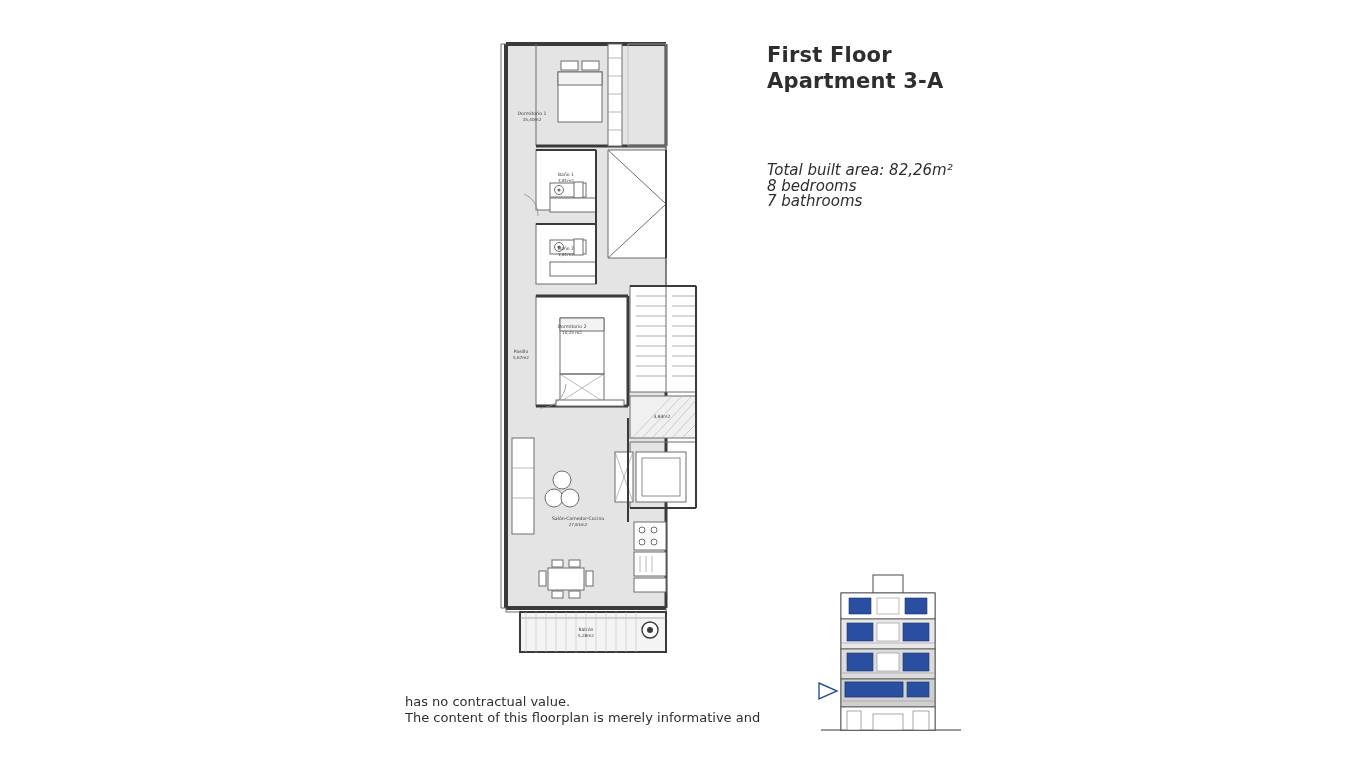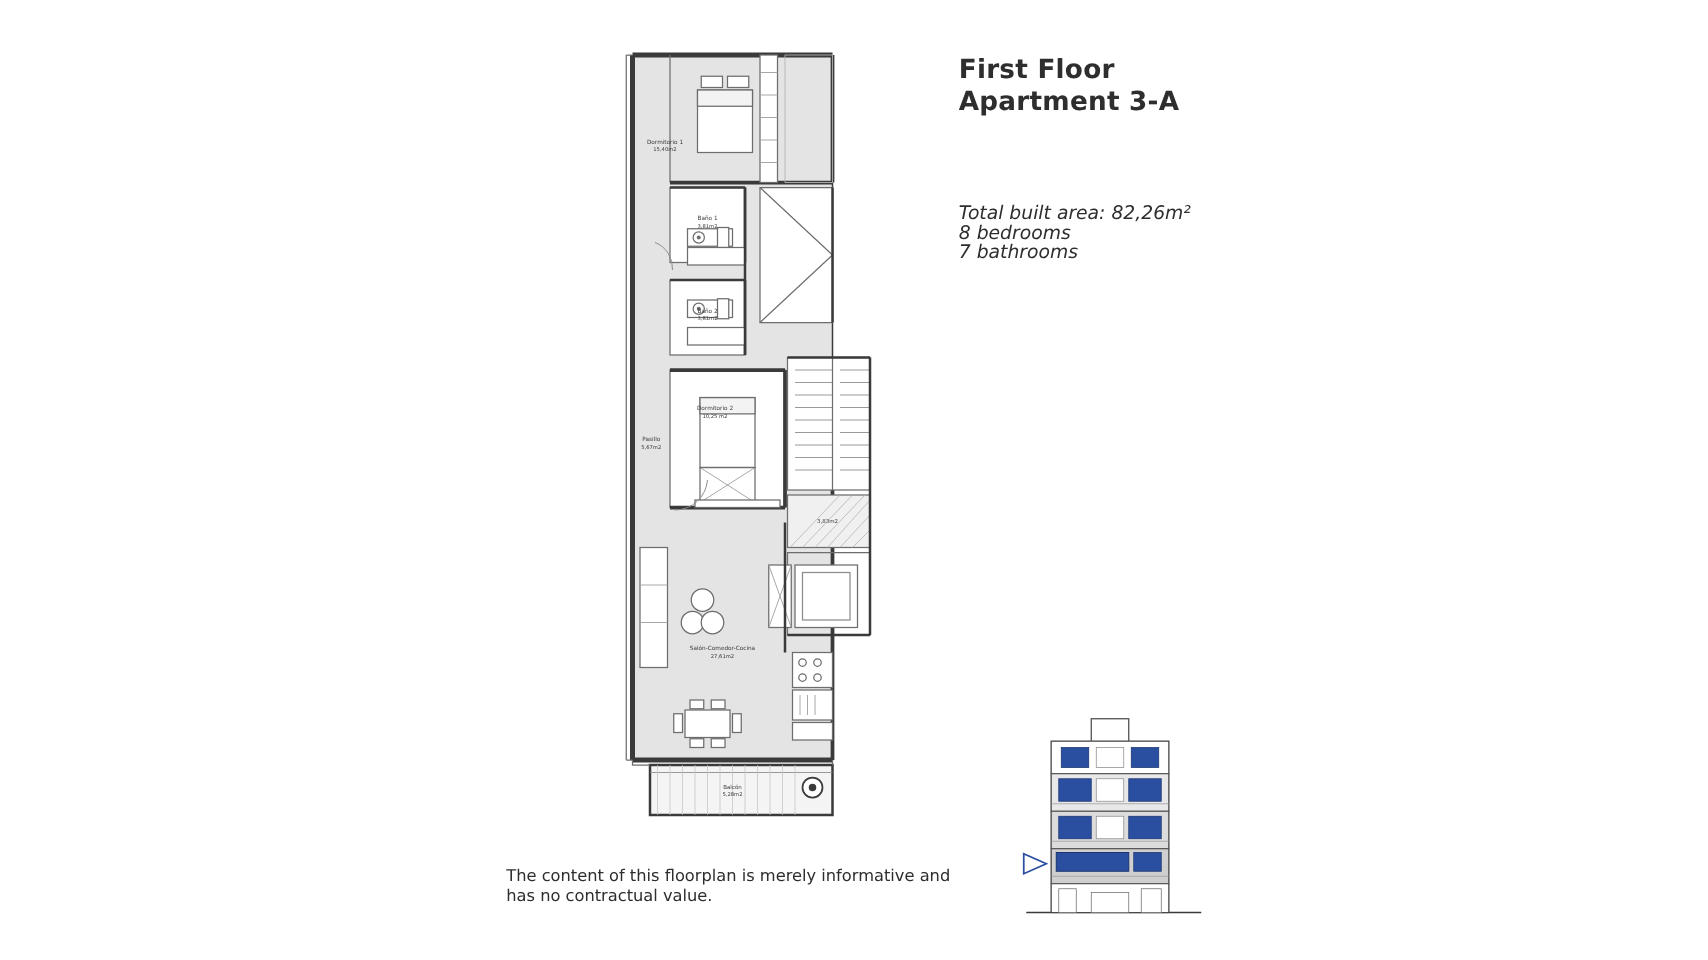"The content of this floorplan" div.line { order: before "has no contractual value." -> after "has no contractual value." }
